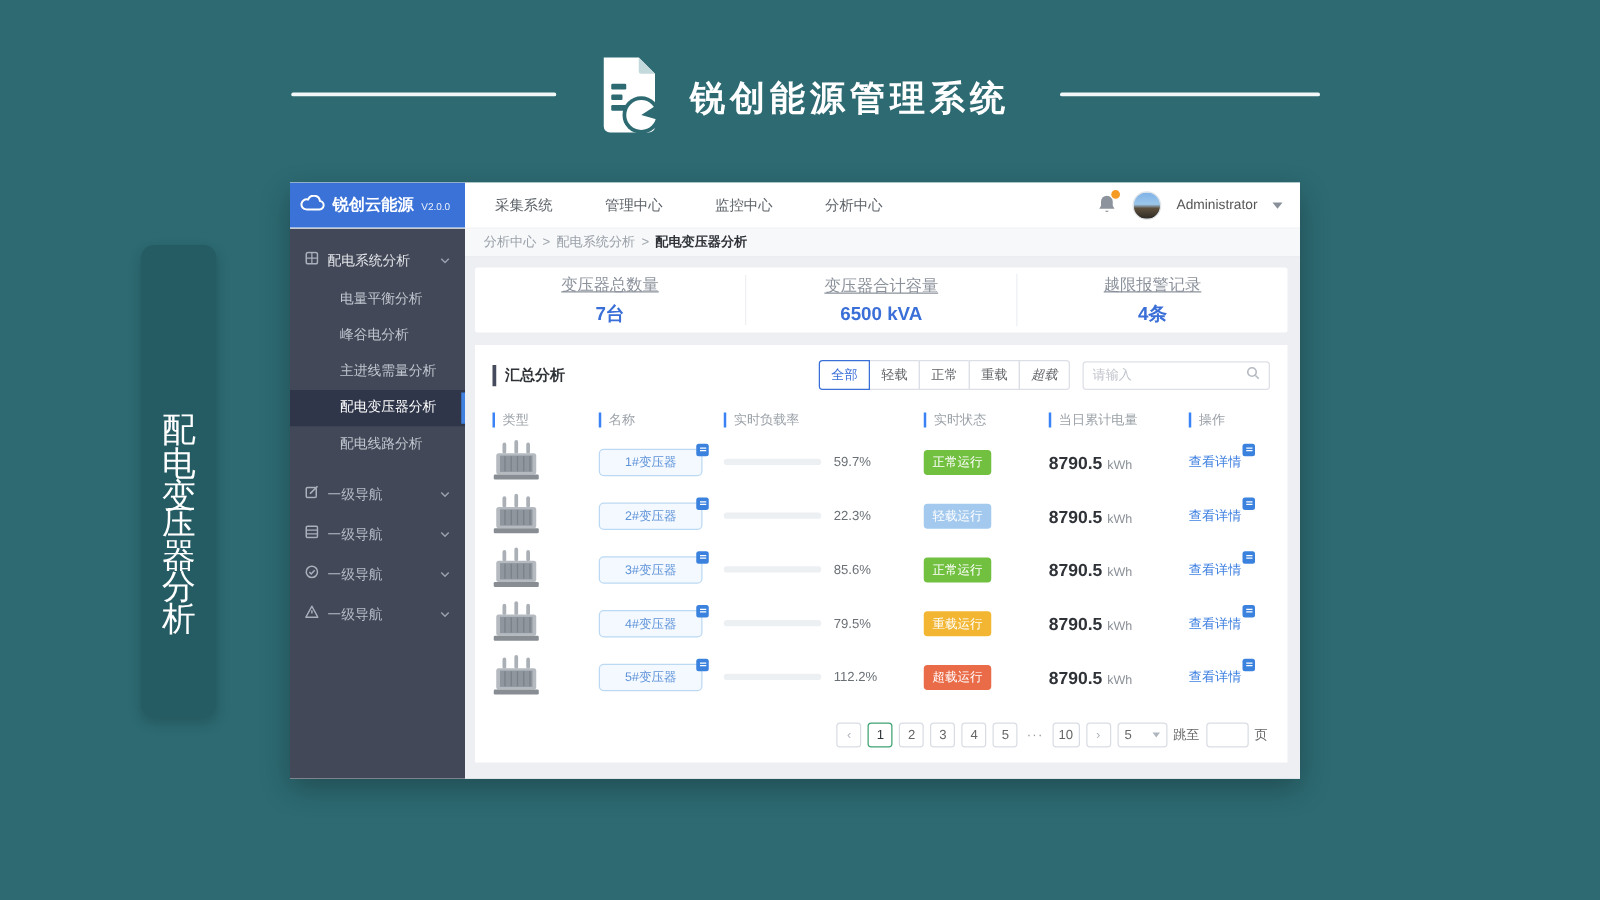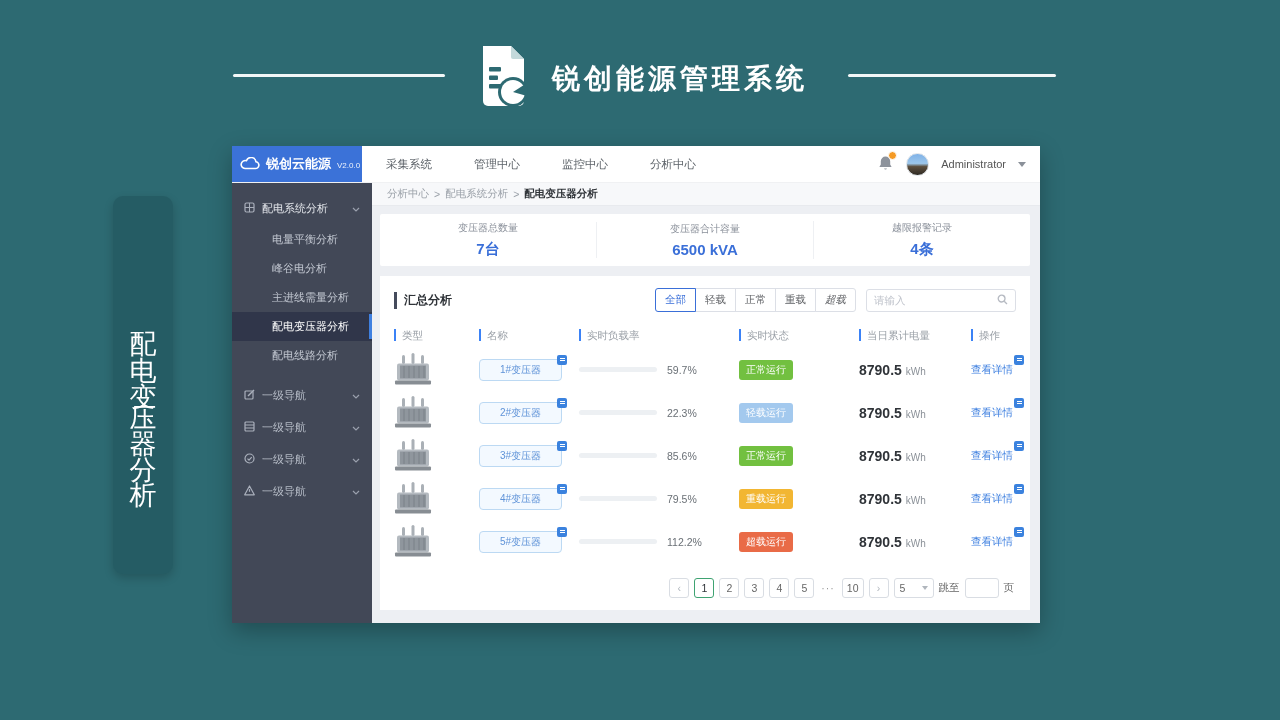"锐创云能源" .logo { width: 130px -> 140px }
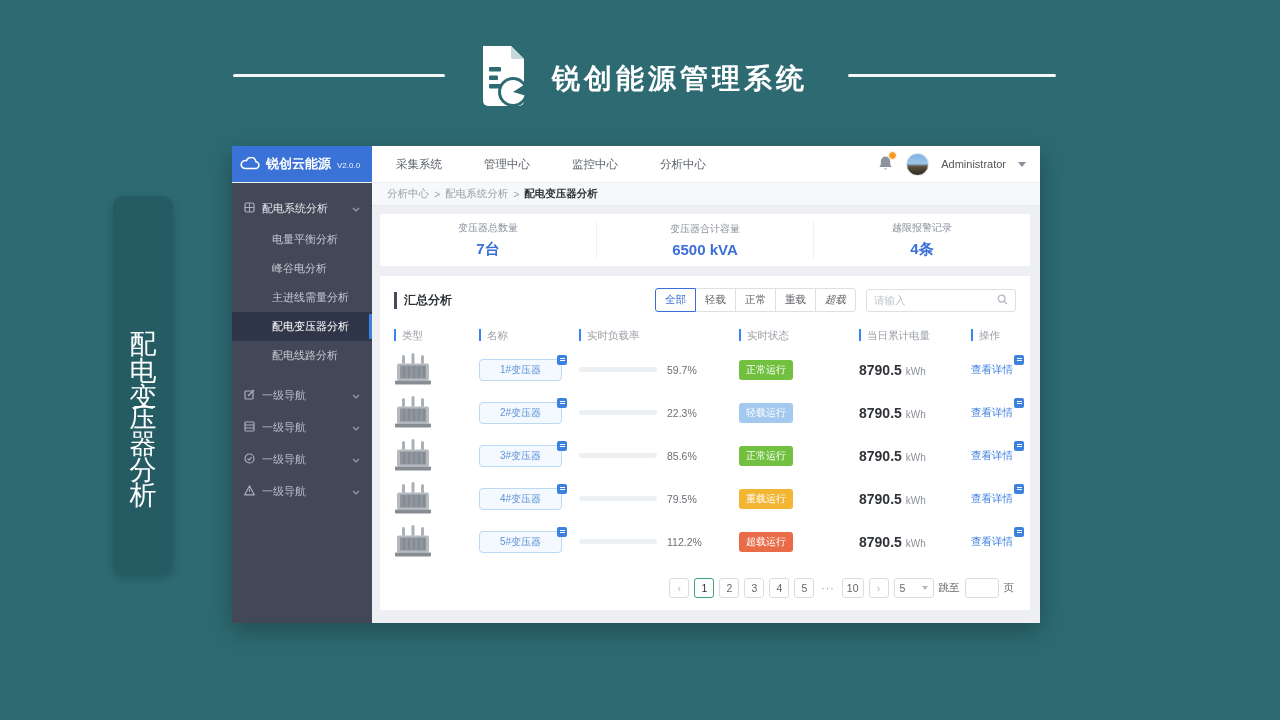"变压器总数量" .stat-label { font-size: 10px -> 13px; text-decoration: none -> underline }
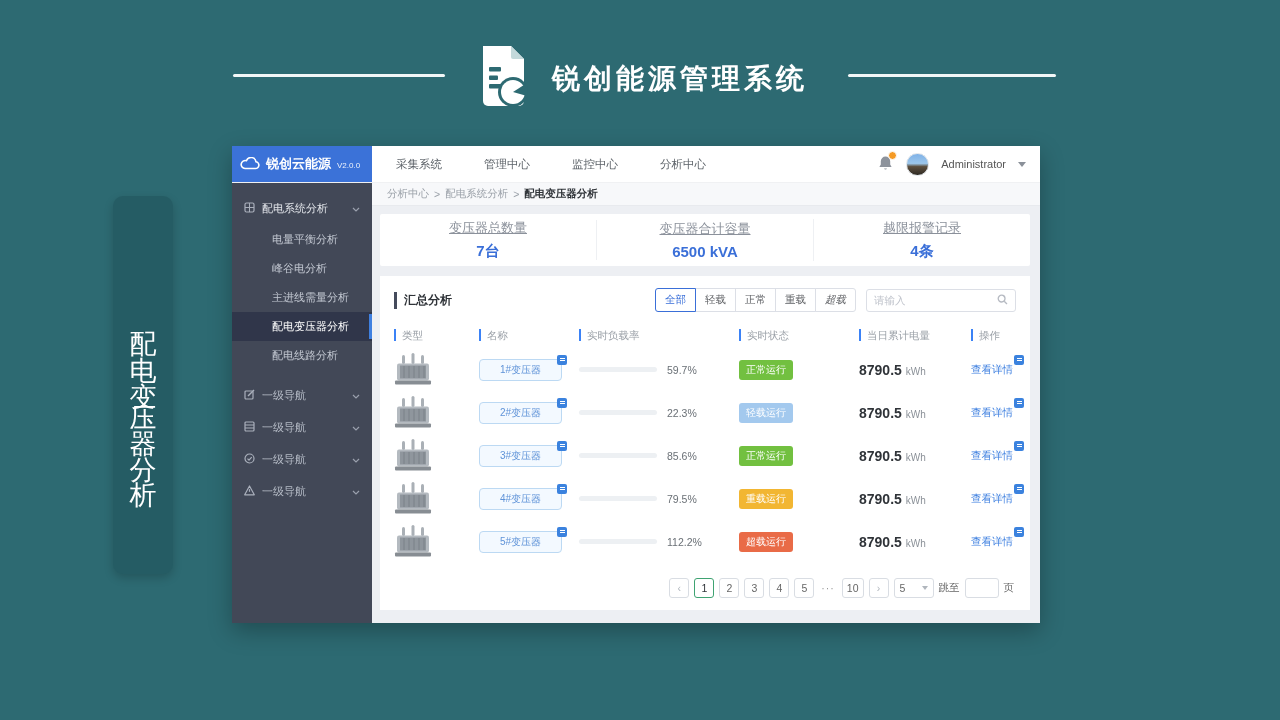"实时状态" .col-status { width: 120px -> 100px }
